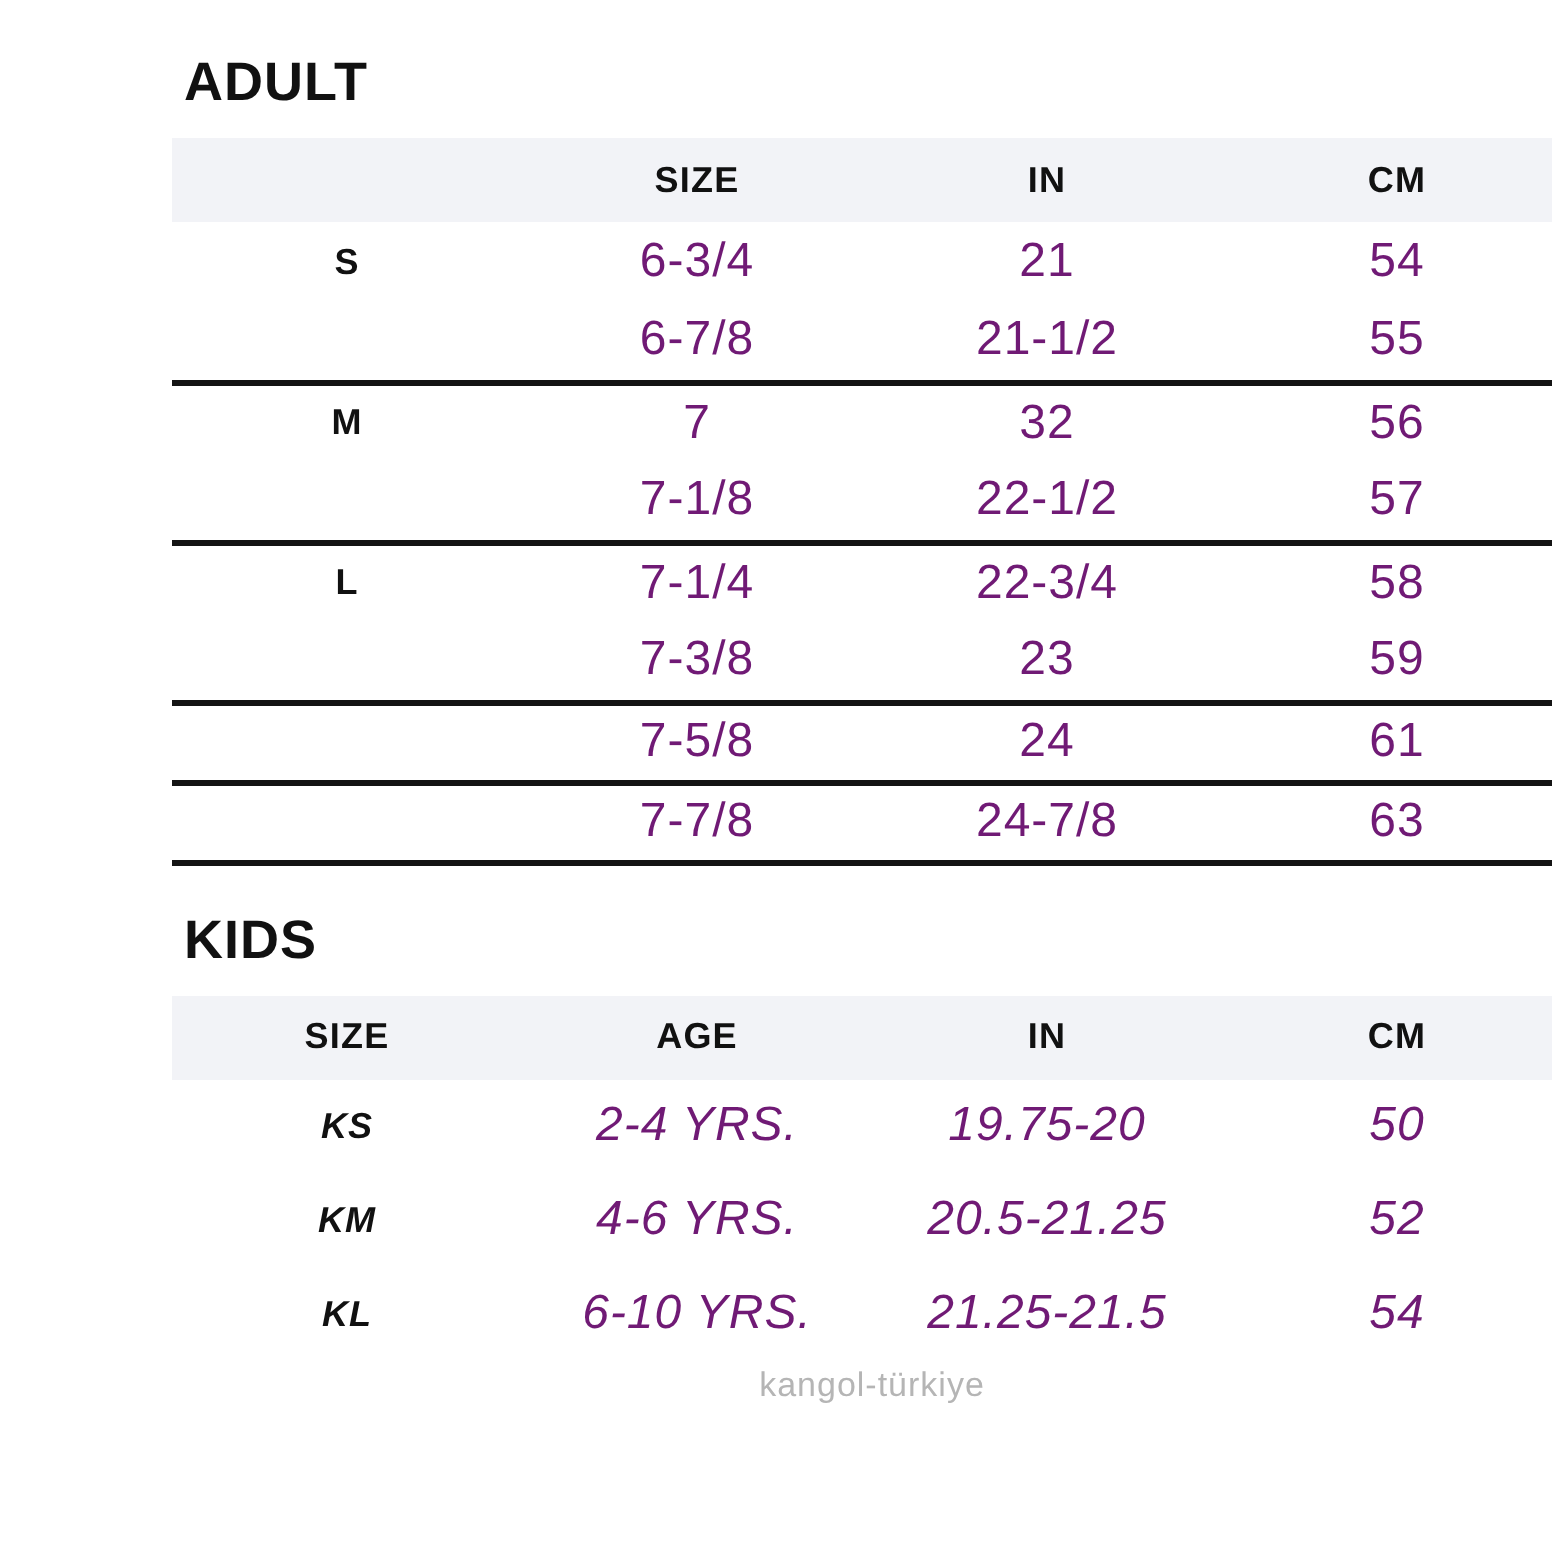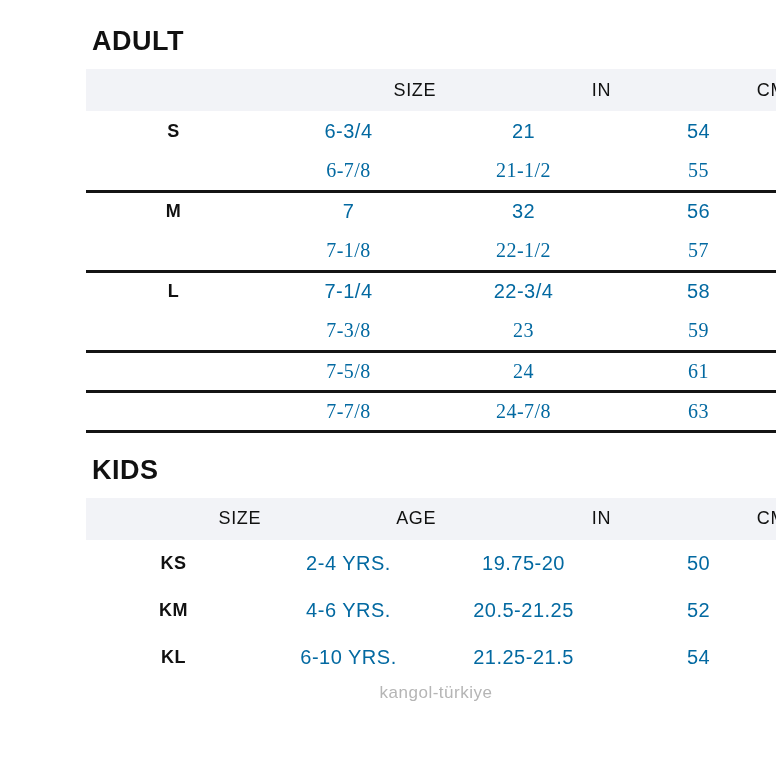"SIZE" table.size-table th { font-weight: 400 -> 700; text-align: right -> center }
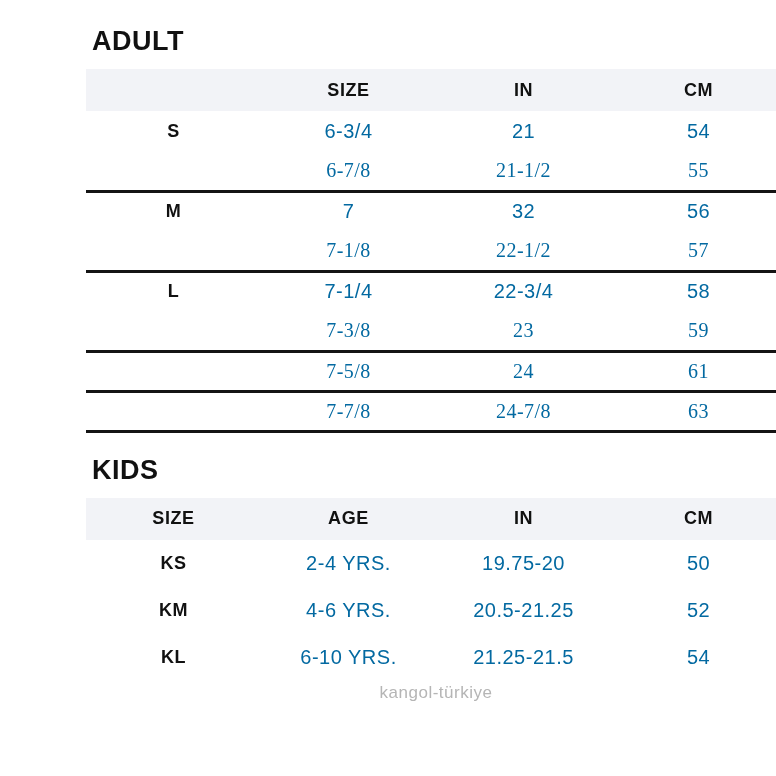"6-3/4" table.size-table td { color: #0369a1 -> #701a75; font-size: 20px -> 24px }
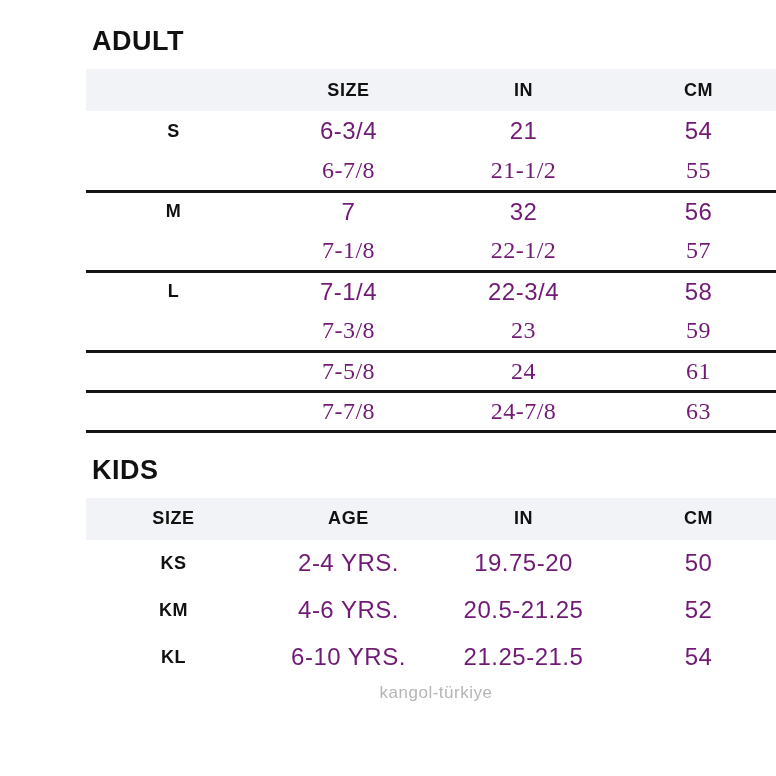"6-7/8" table.size-table tr.group-end td { font-family: Liberation Serif, serif -> none }
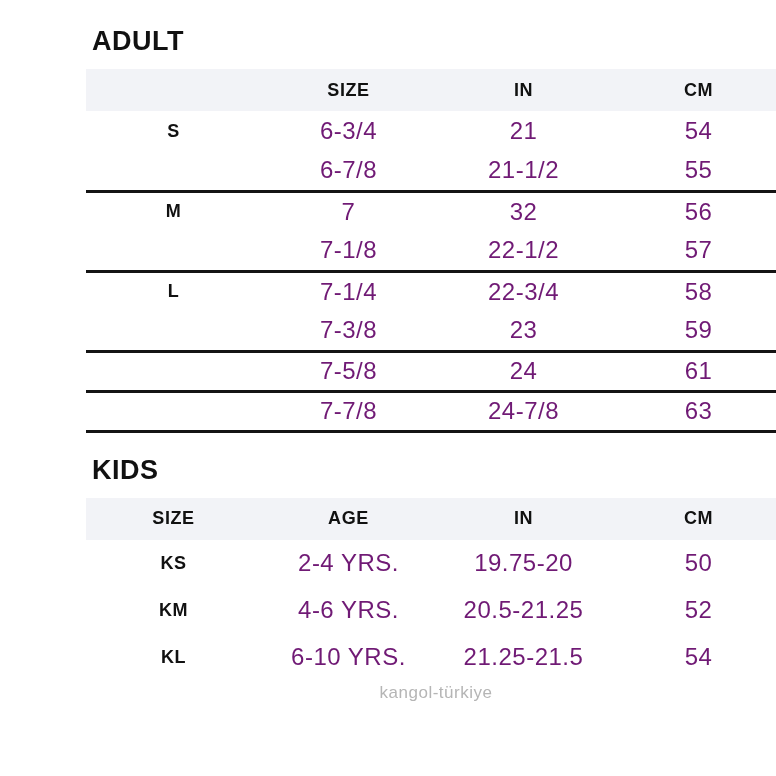"KS" table.kids-table td { font-style: none -> italic }
